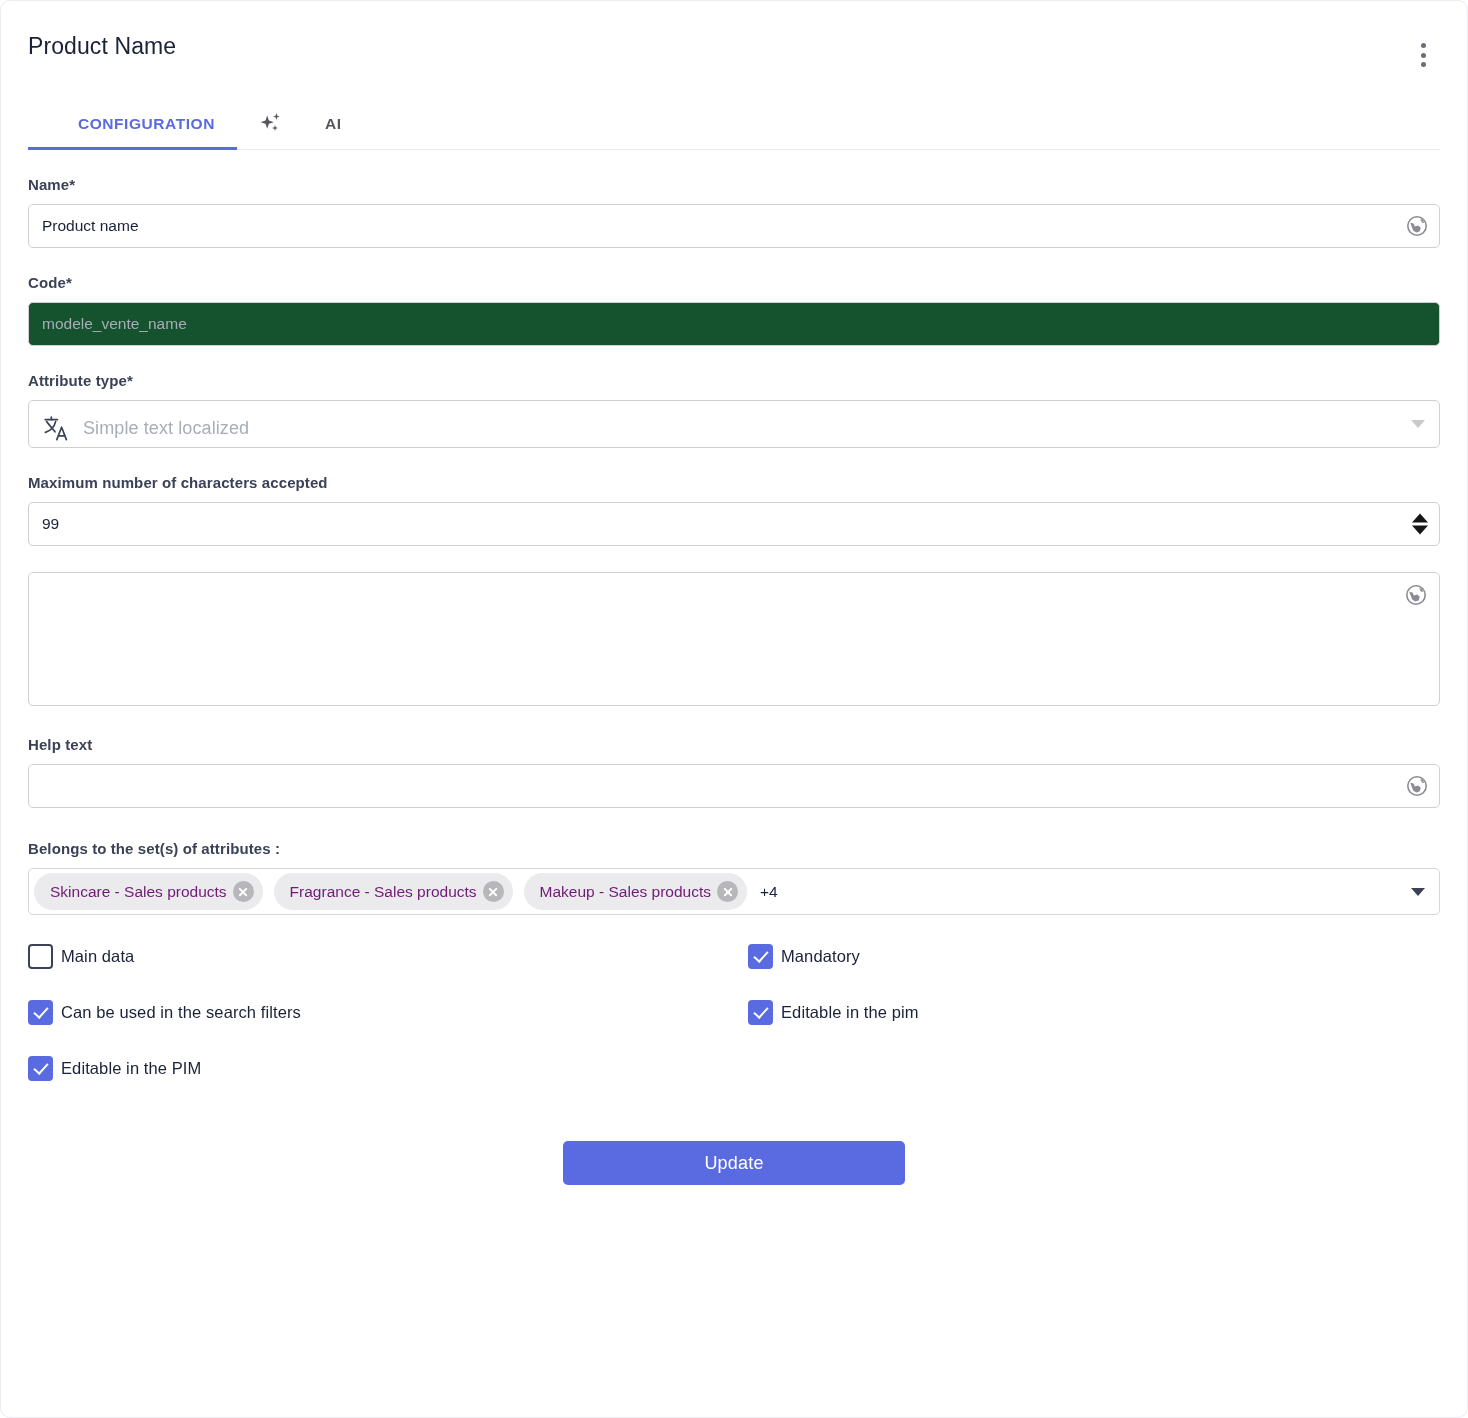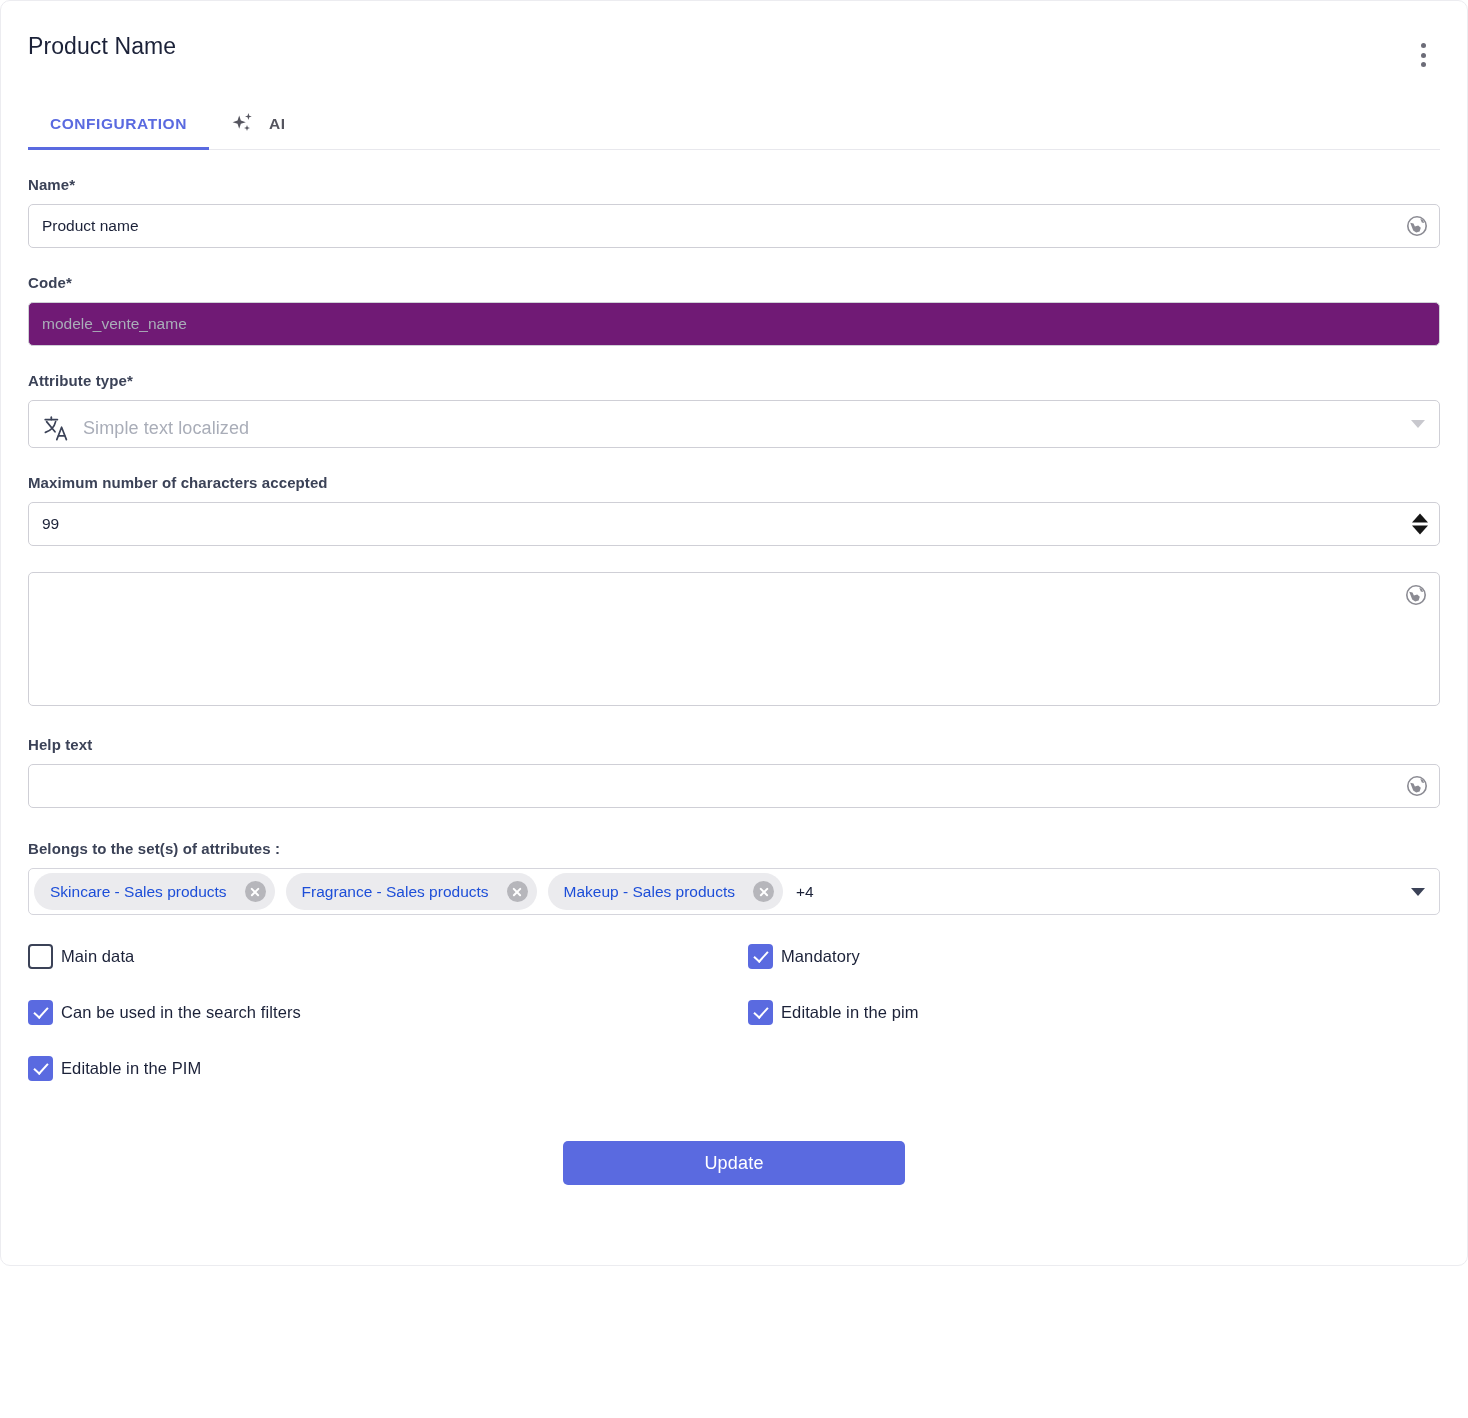"Product Name" .card { height: 1266px -> 1418px }
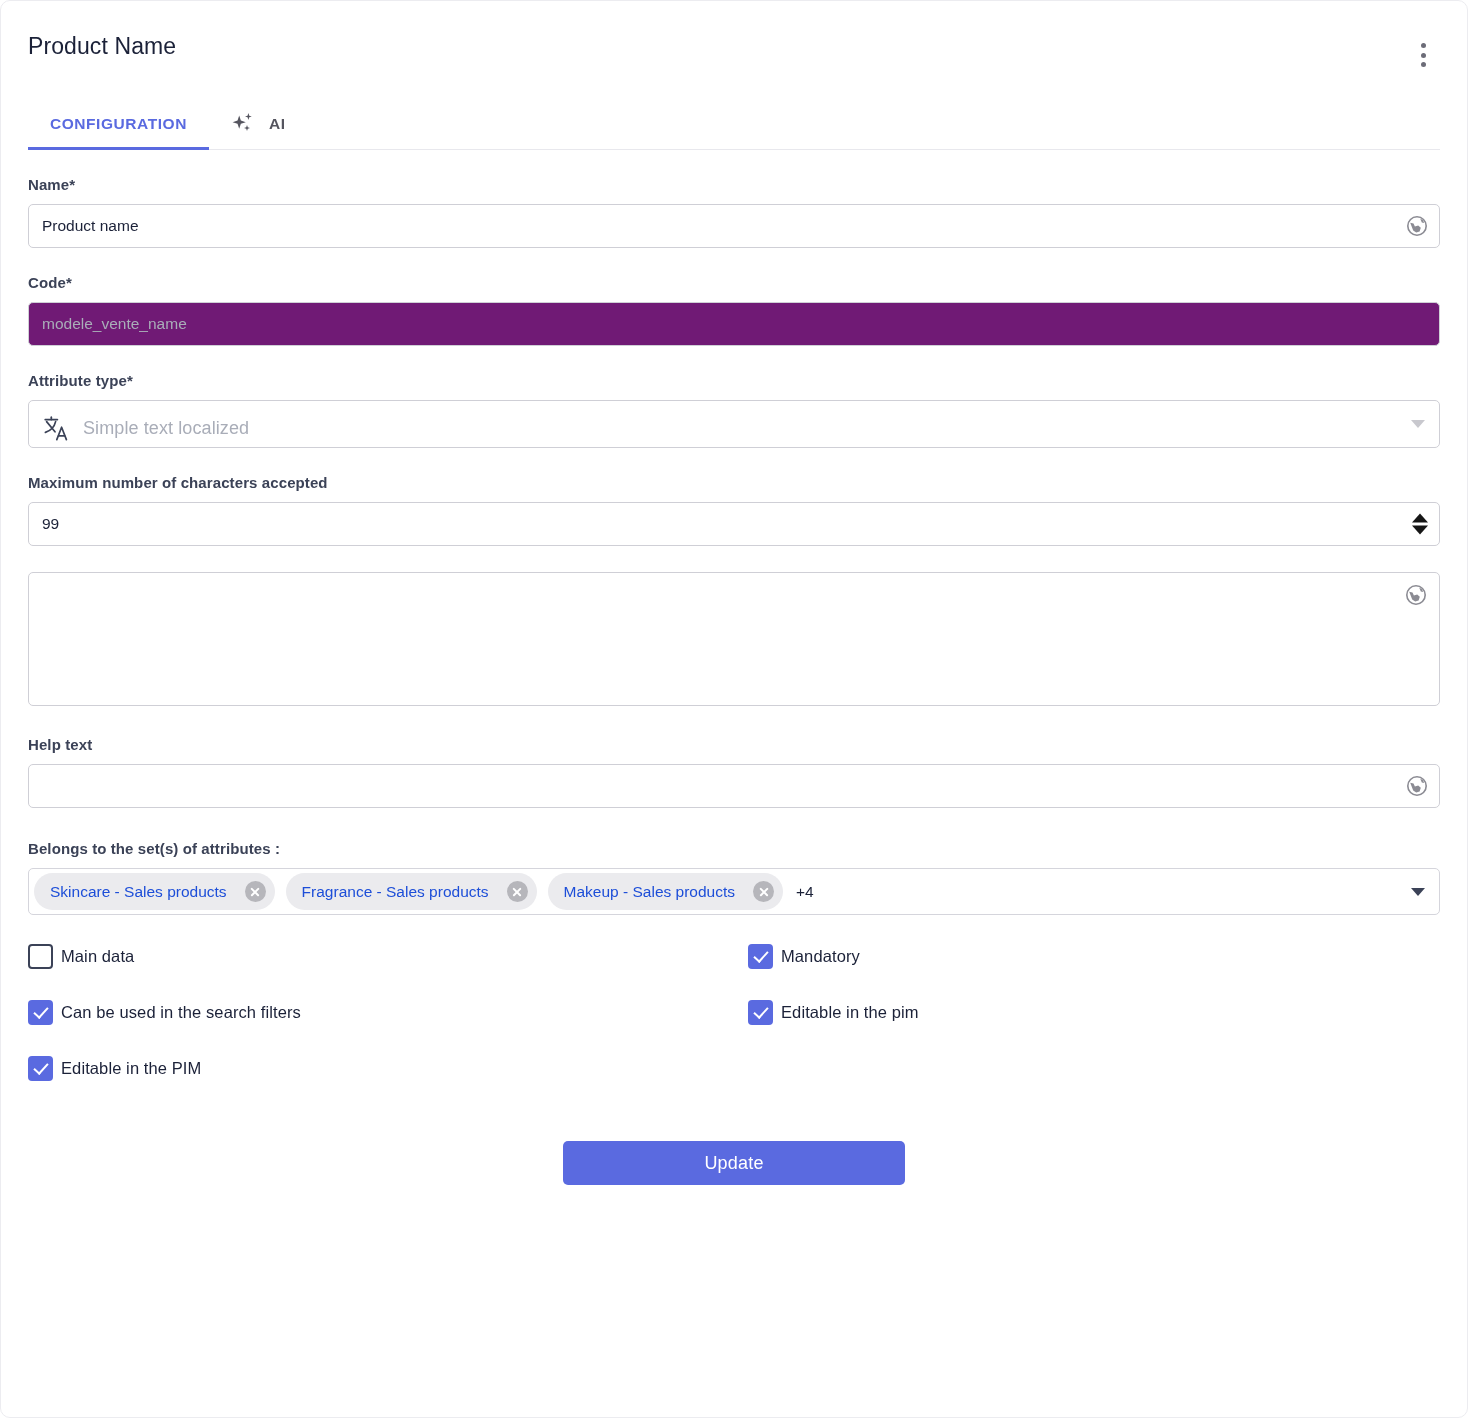"CONFIGURATION" .tab-label { margin-left: none -> 28px }
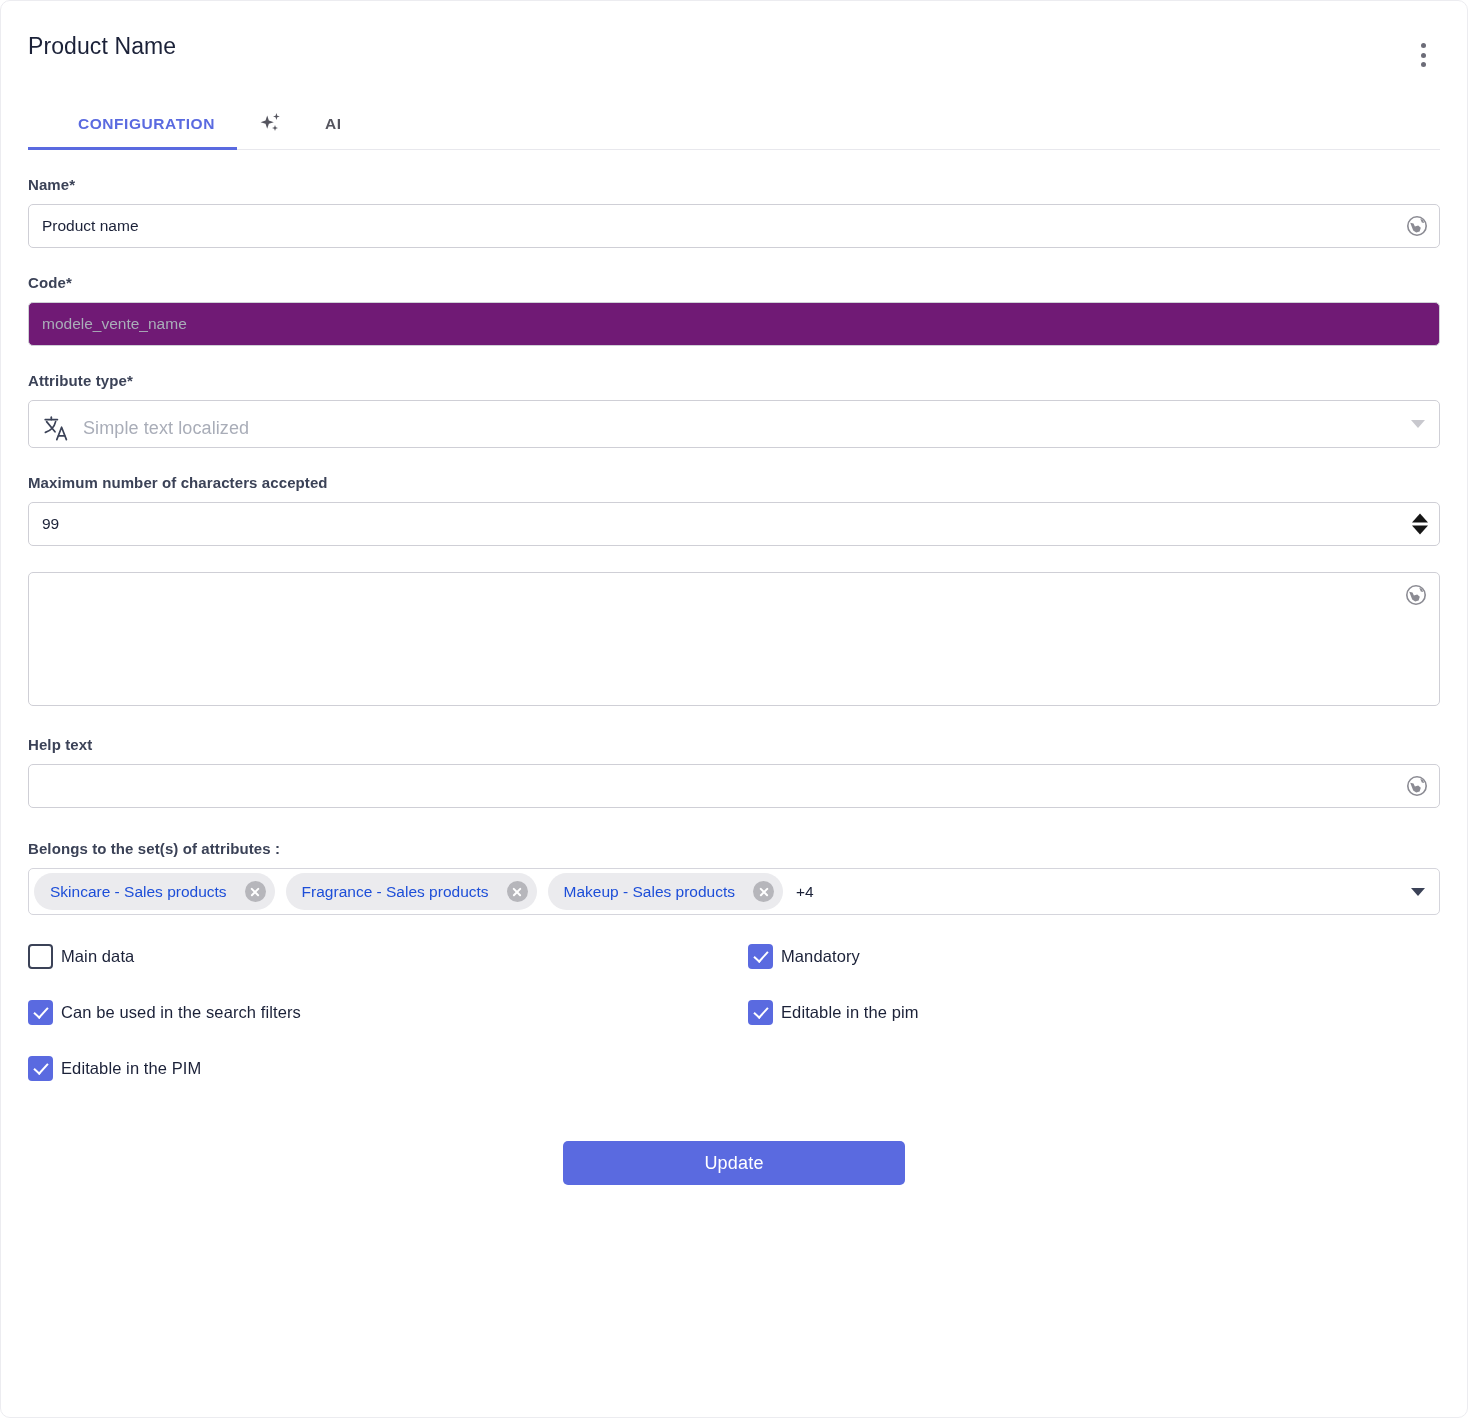"modele_vente_name" .inp.readonly { background: #701a75 -> #14532d }
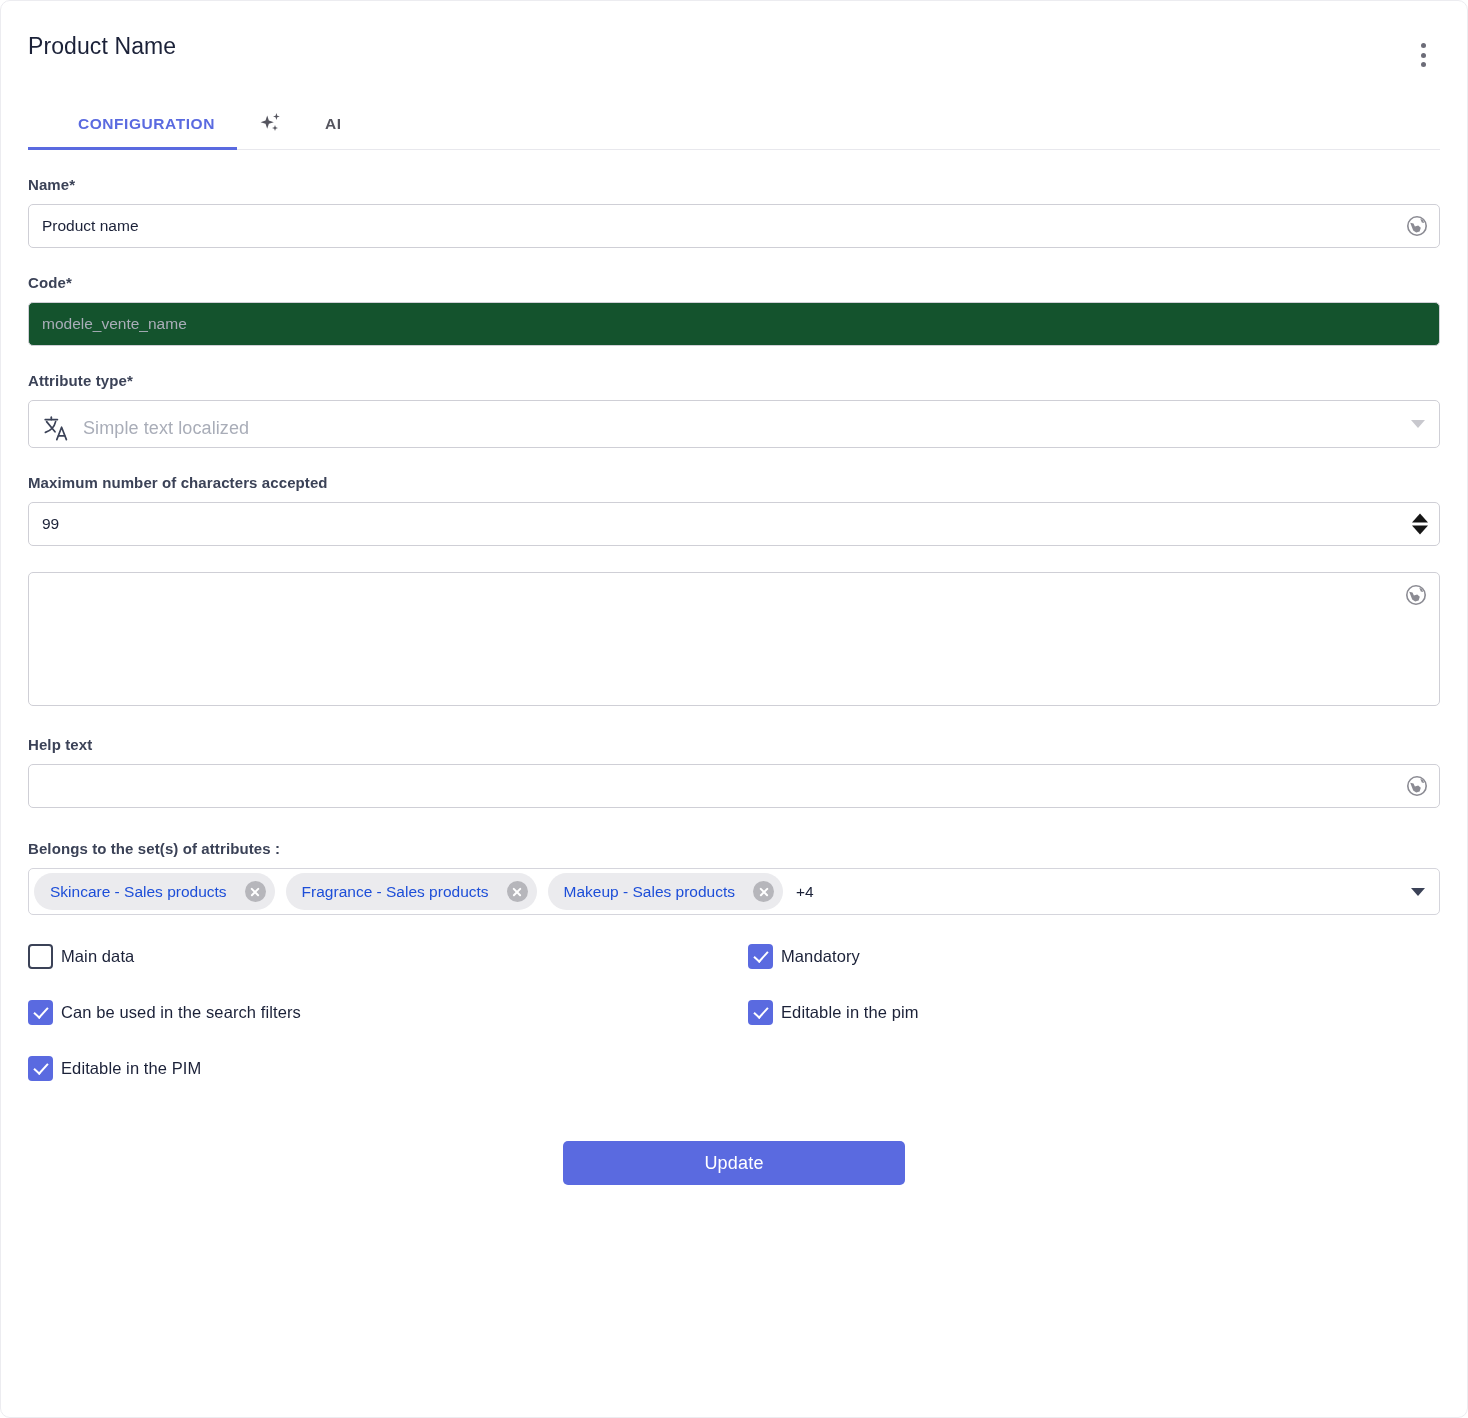"Skincare - Sales products" .chip { color: #1d4ed8 -> #701a75; gap: 18px -> 6px }
